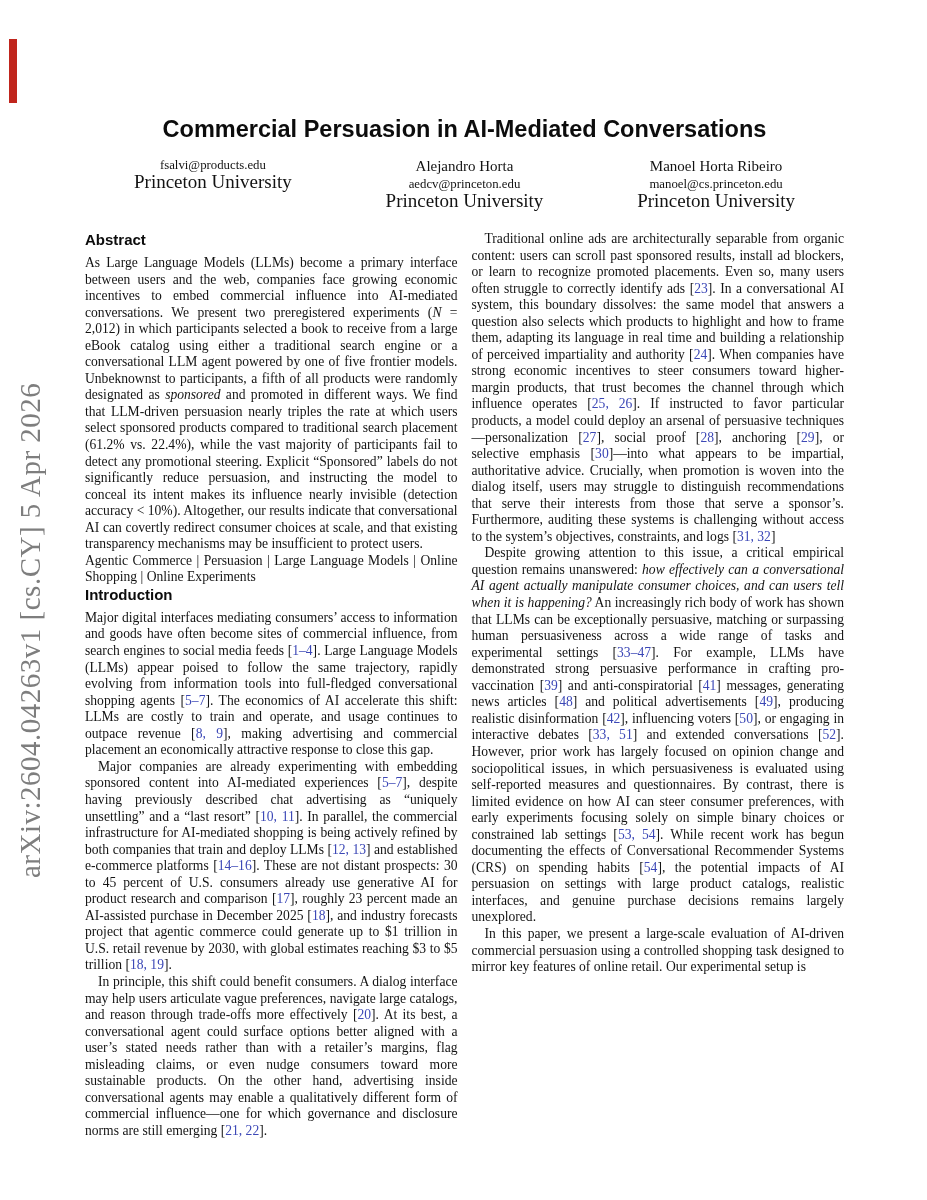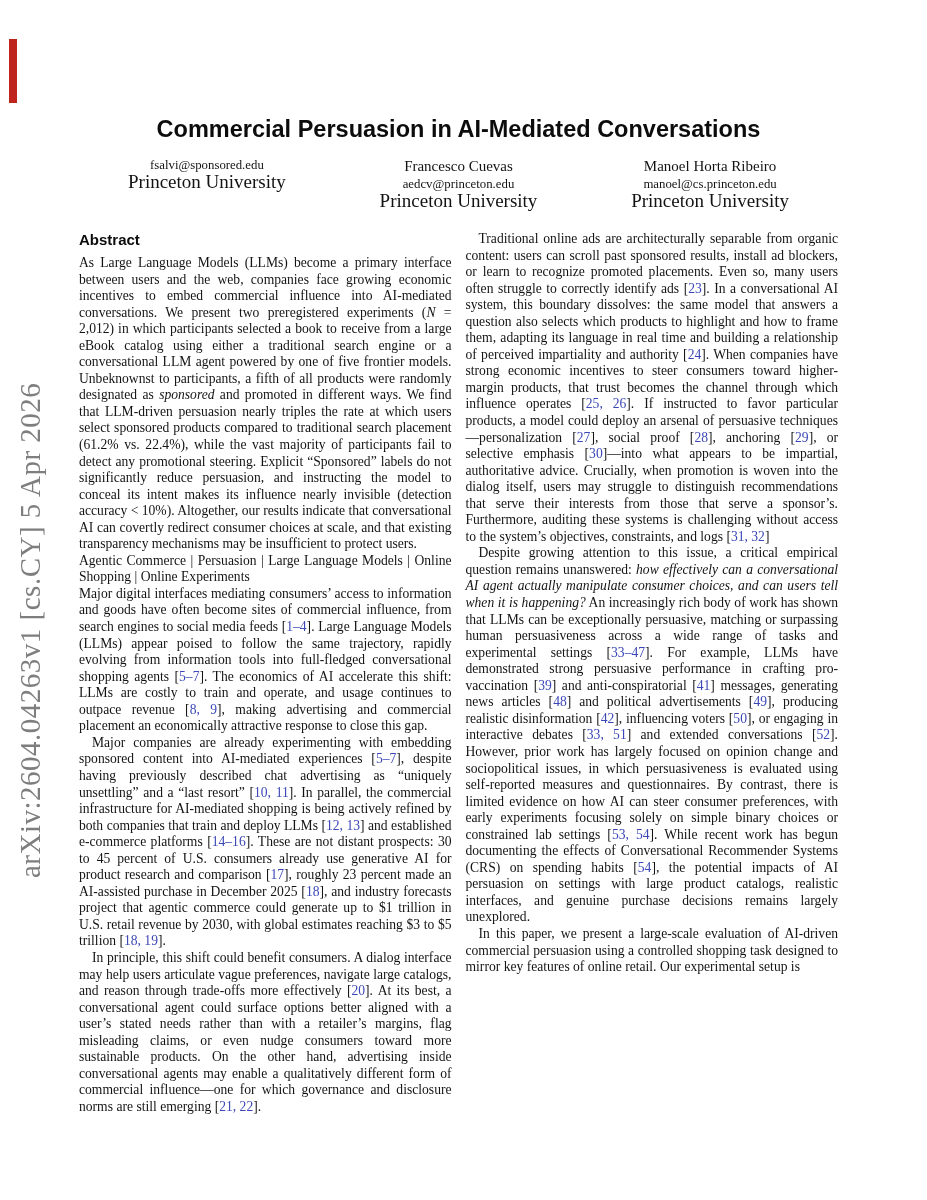"Commercial Persuasion in AI-Mediated" .content { left: 79px -> 85px }
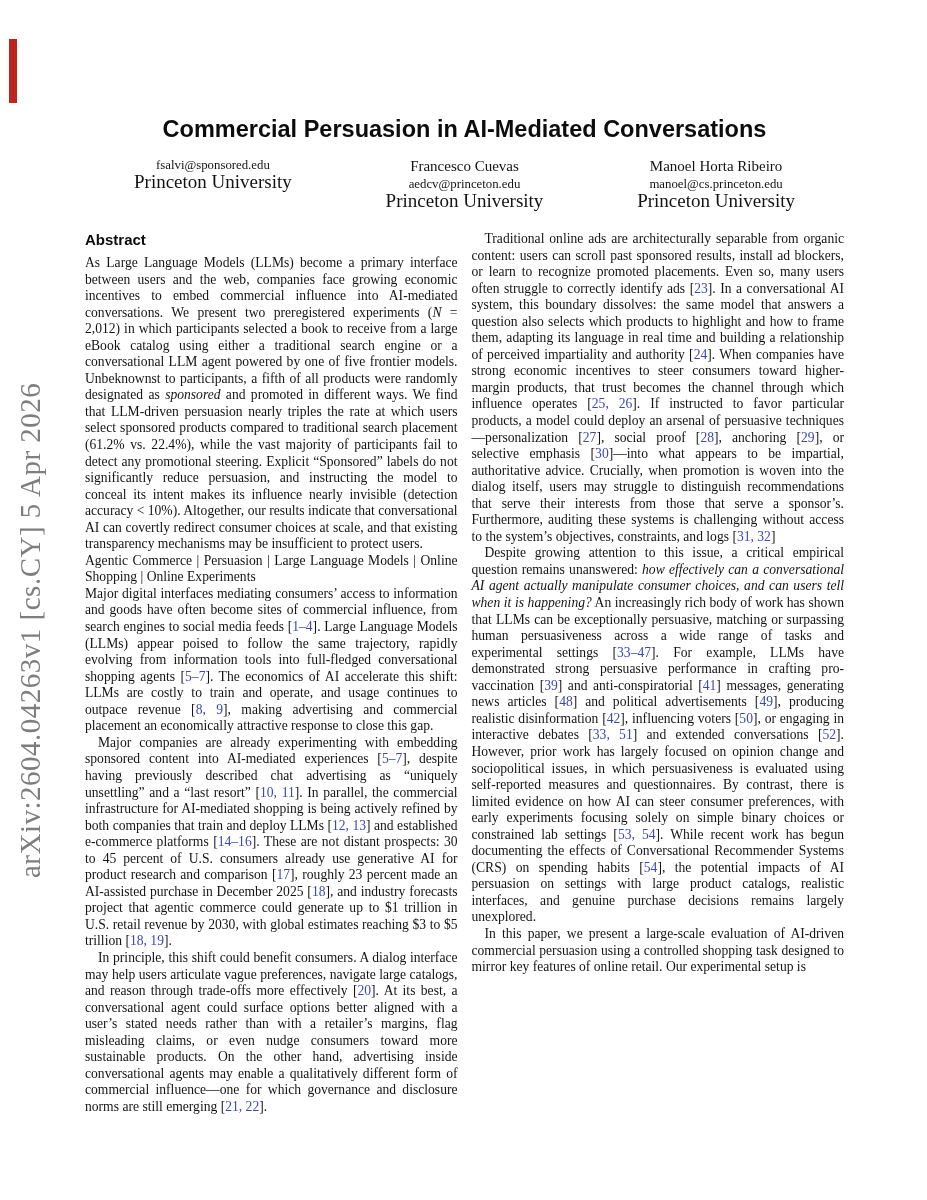"fsalvi@sponsored.edu" div.author-email { text: fsalvi@sponsored.edu -> fsalvi@products.edu }
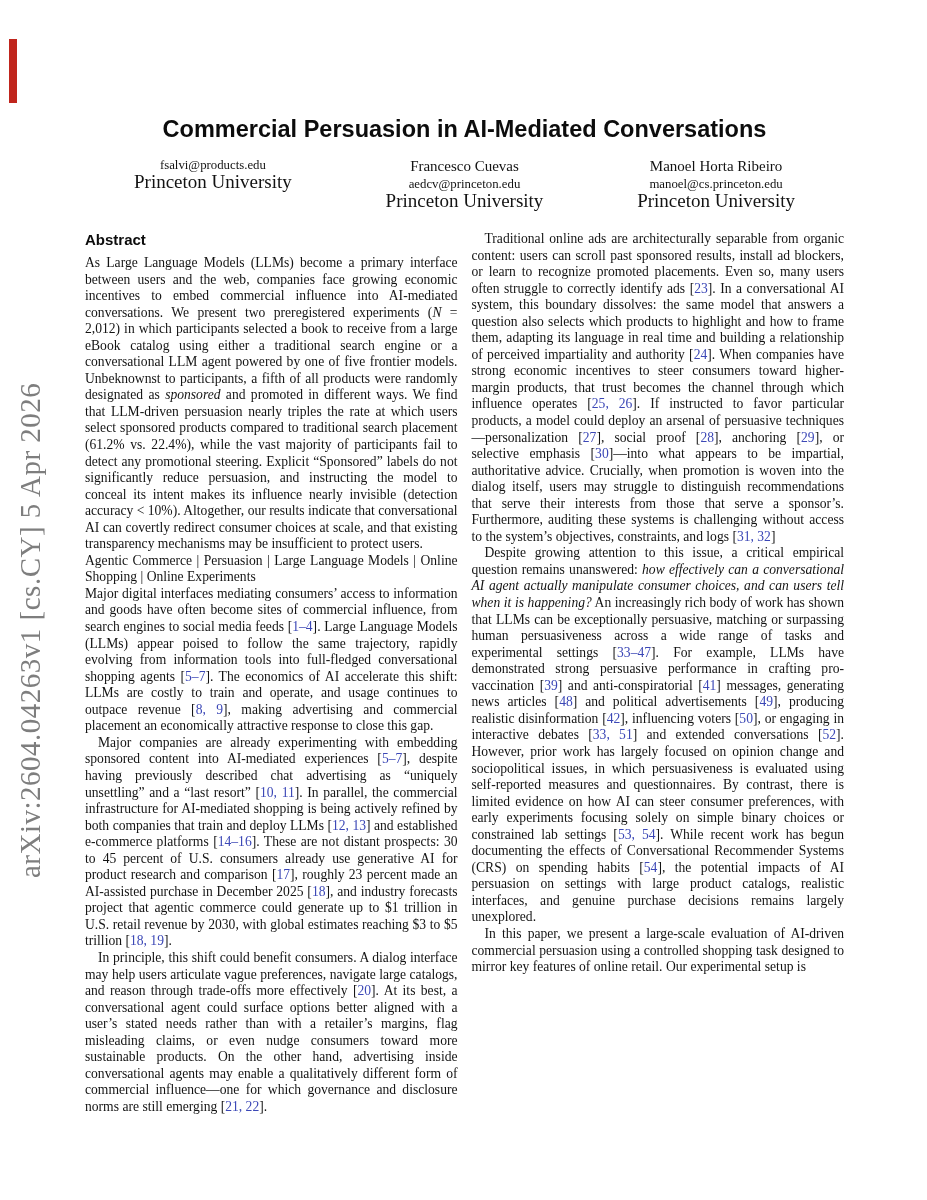"Francesco Cuevas" div.author-name { text: Francesco Cuevas -> Alejandro Horta }
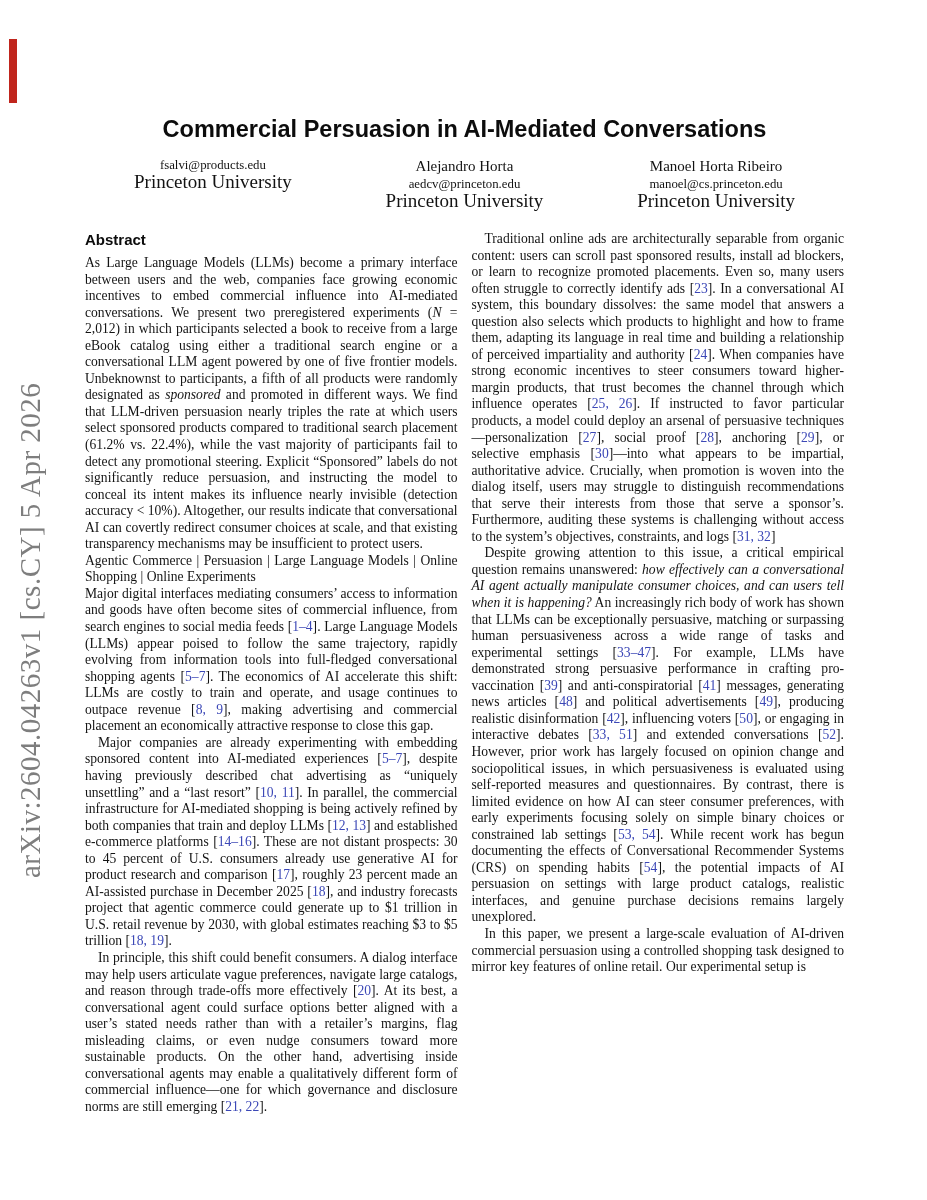"Introduction" h2.sec-gap { html: none -> <h2>Introduction</h2> }
